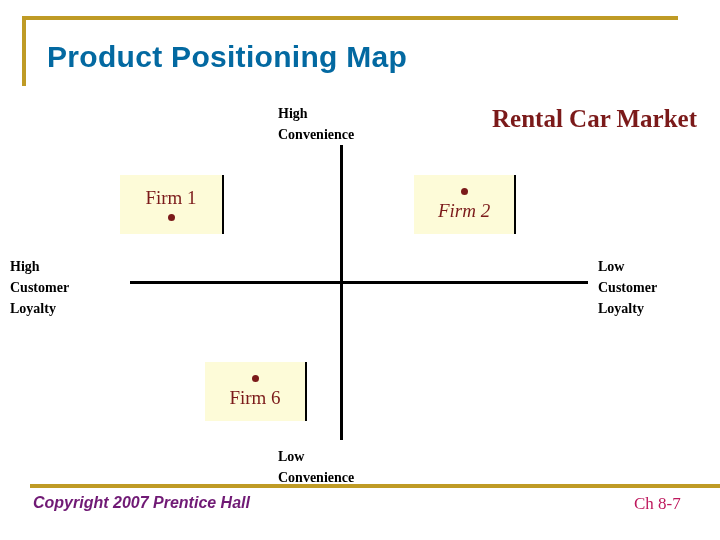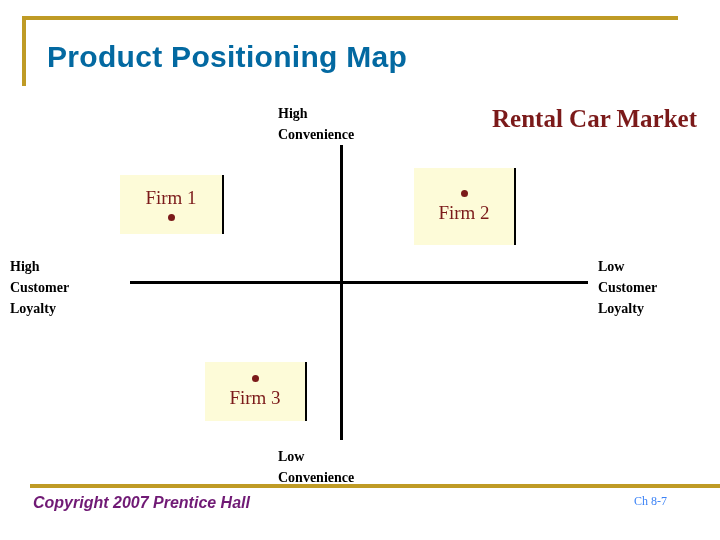"Firm 2" .box-firm2 { font-style: none -> italic; height: 77px -> 59px; top: 168px -> 175px }
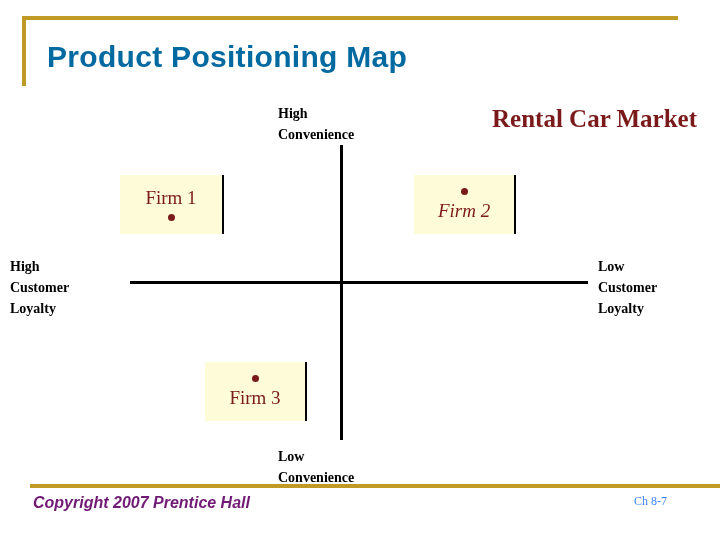"Firm 3" span.firm-label { text: 3 -> 6 }
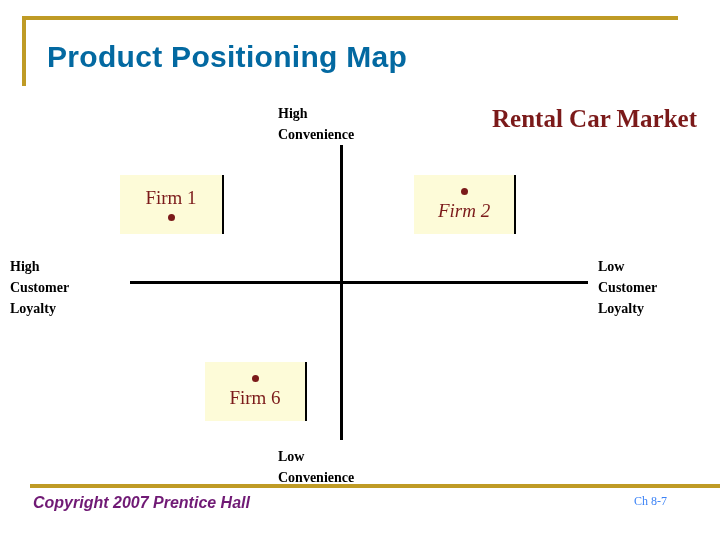"Ch 8-7" .page-code { color: #3b82f6 -> #be185d; font-size: 12px -> 17px }
